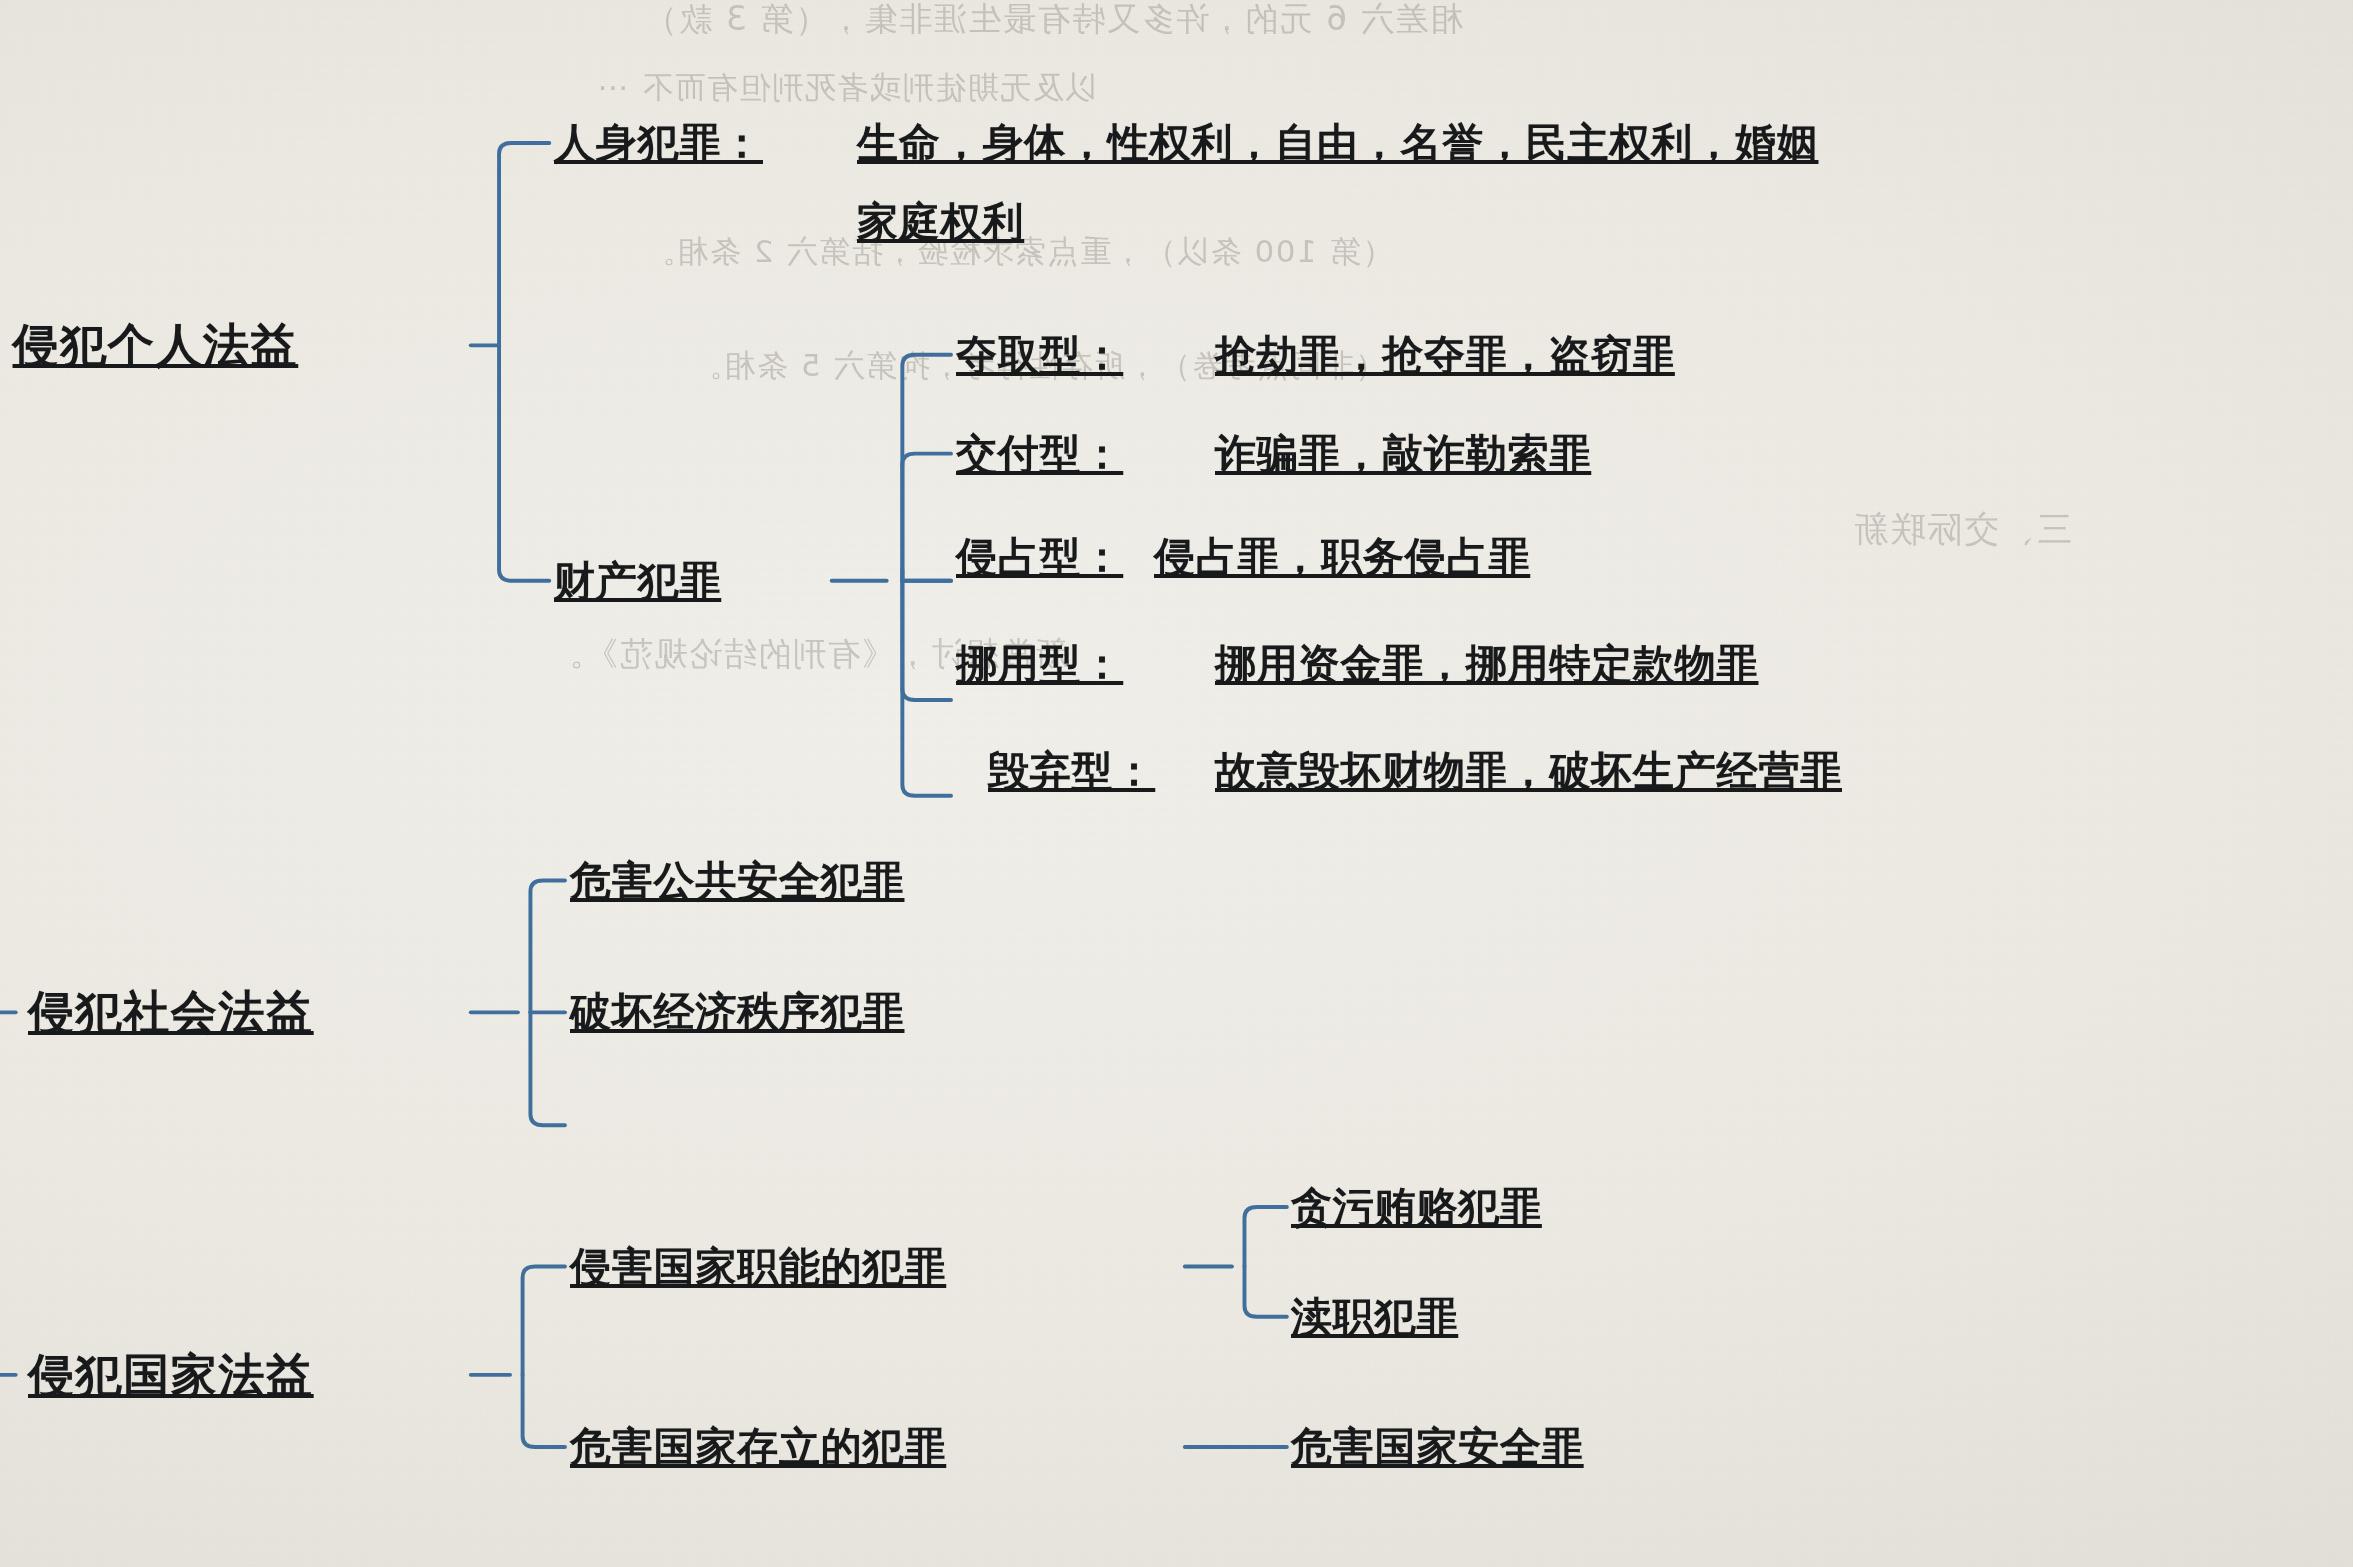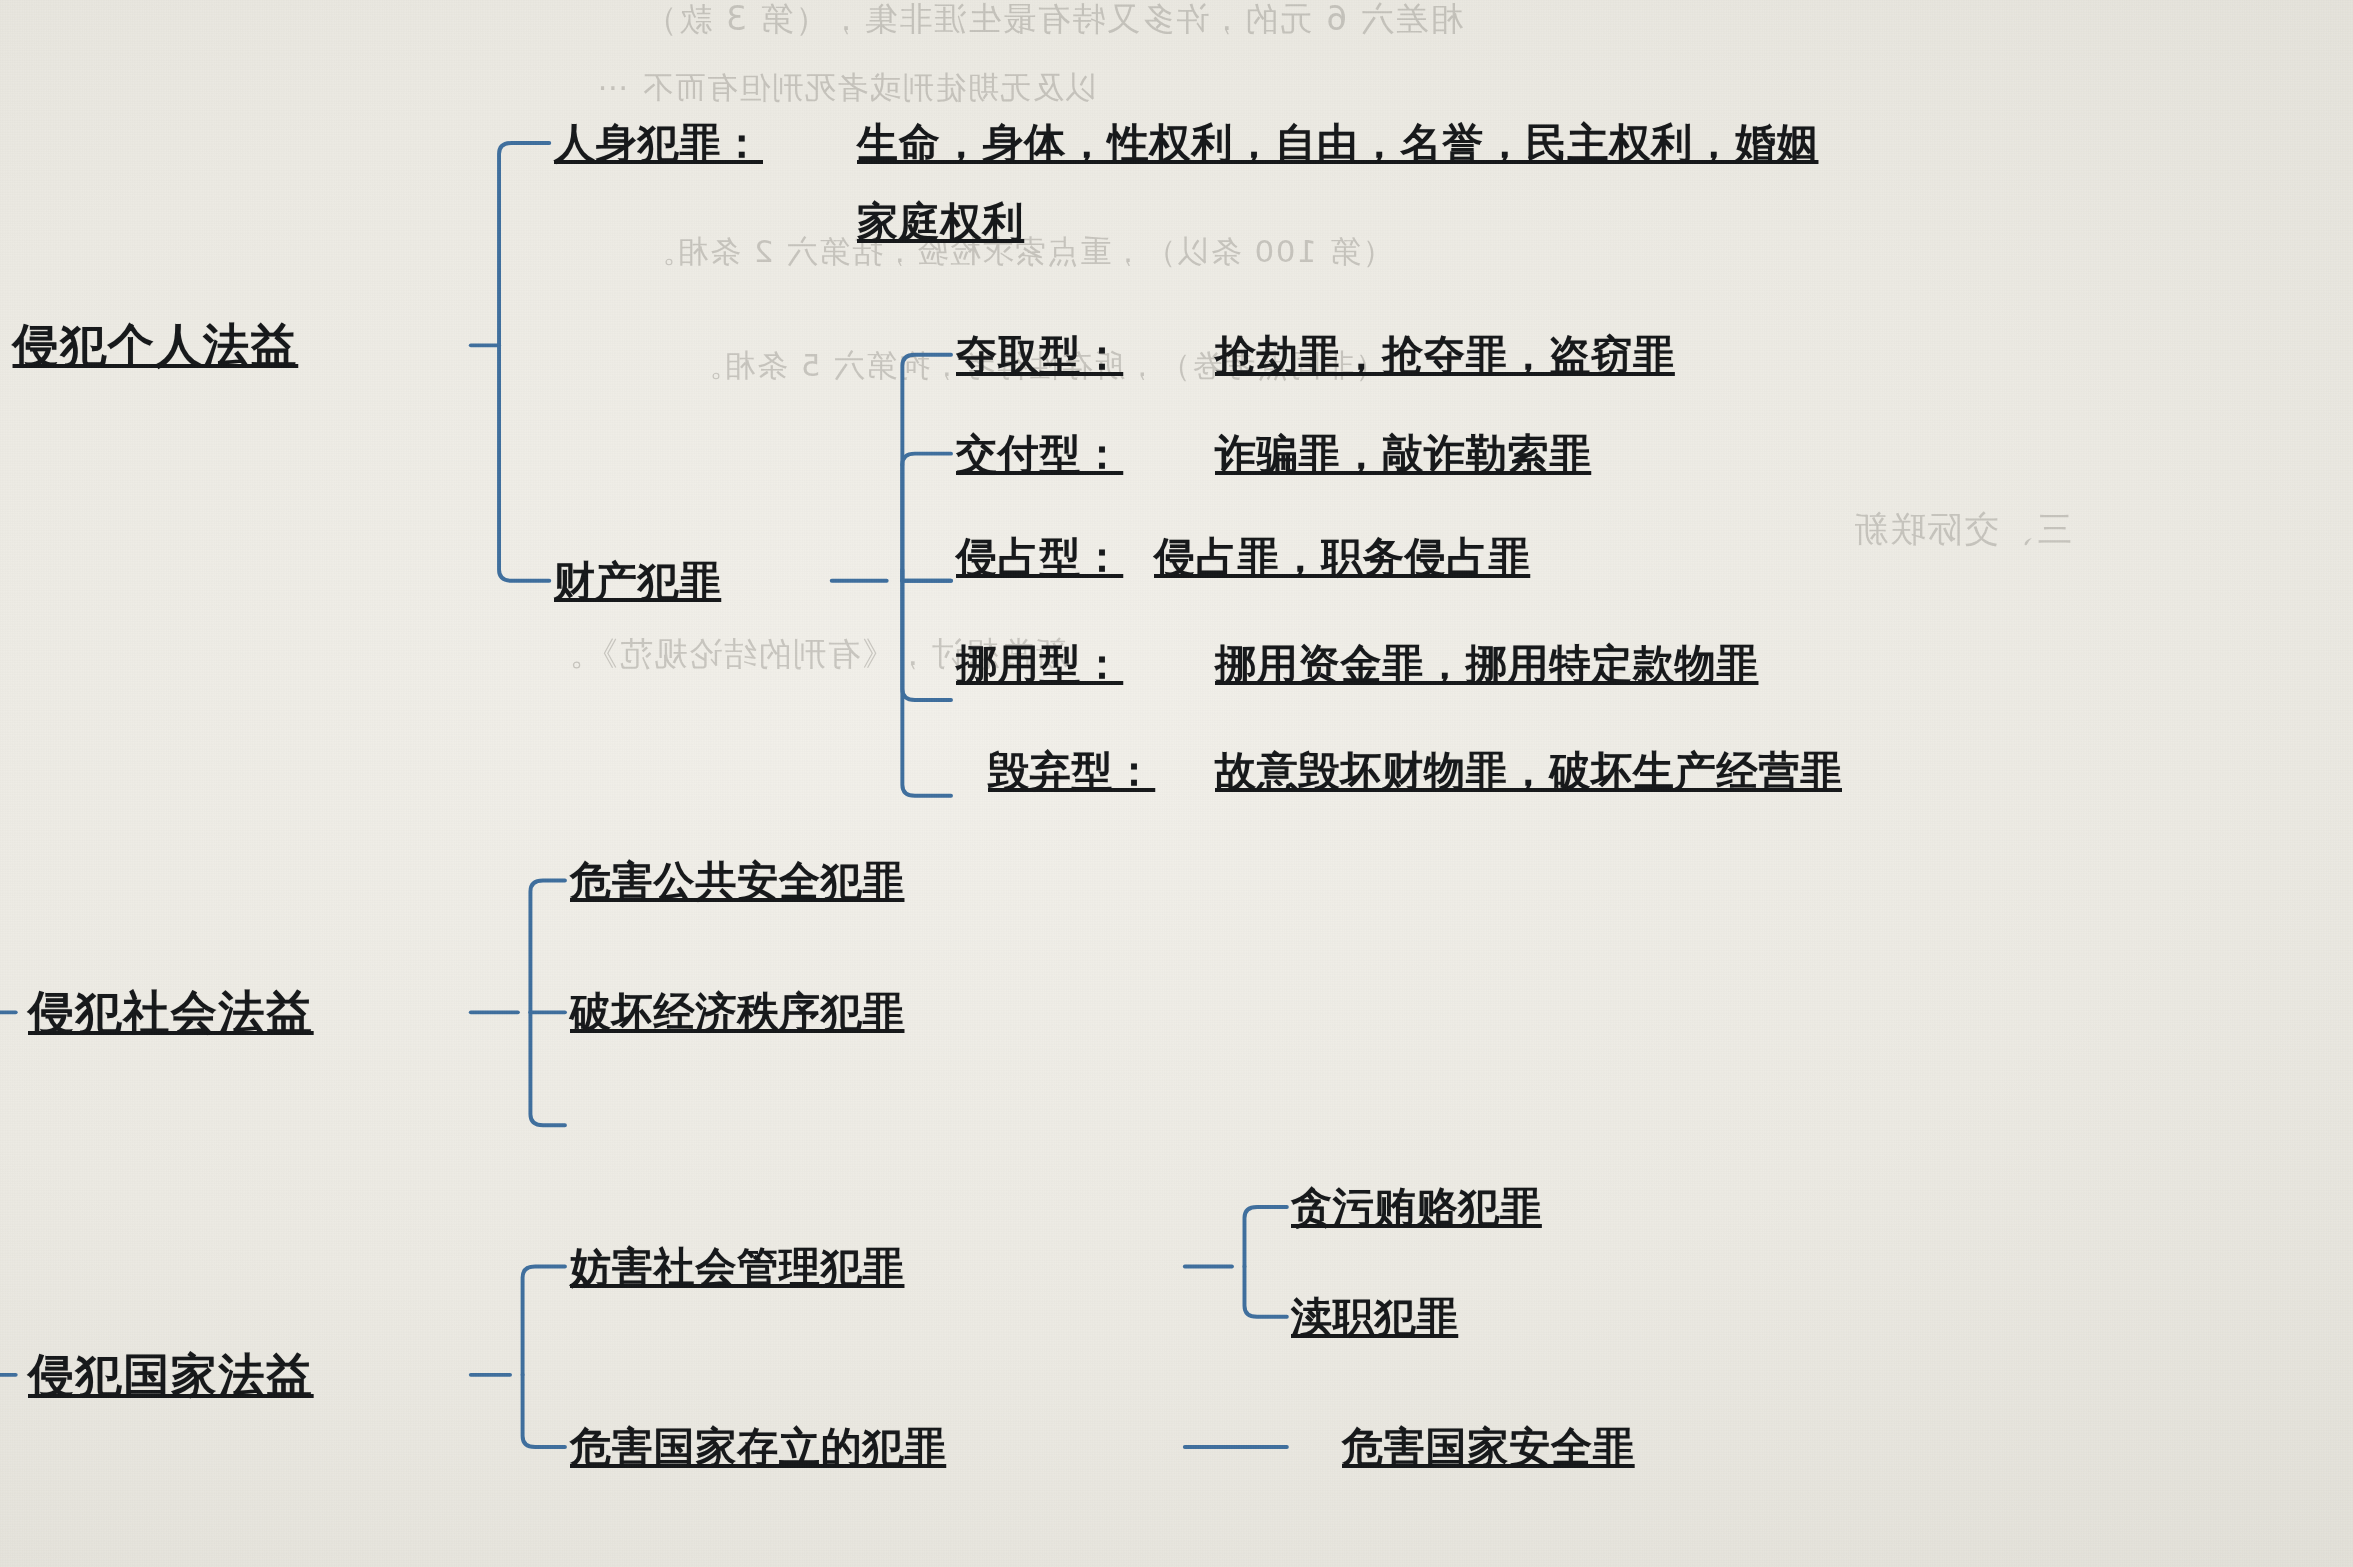"妨害社会管理犯罪" div.node { text: 妨害社会管理 -> 侵害国家职能的 }
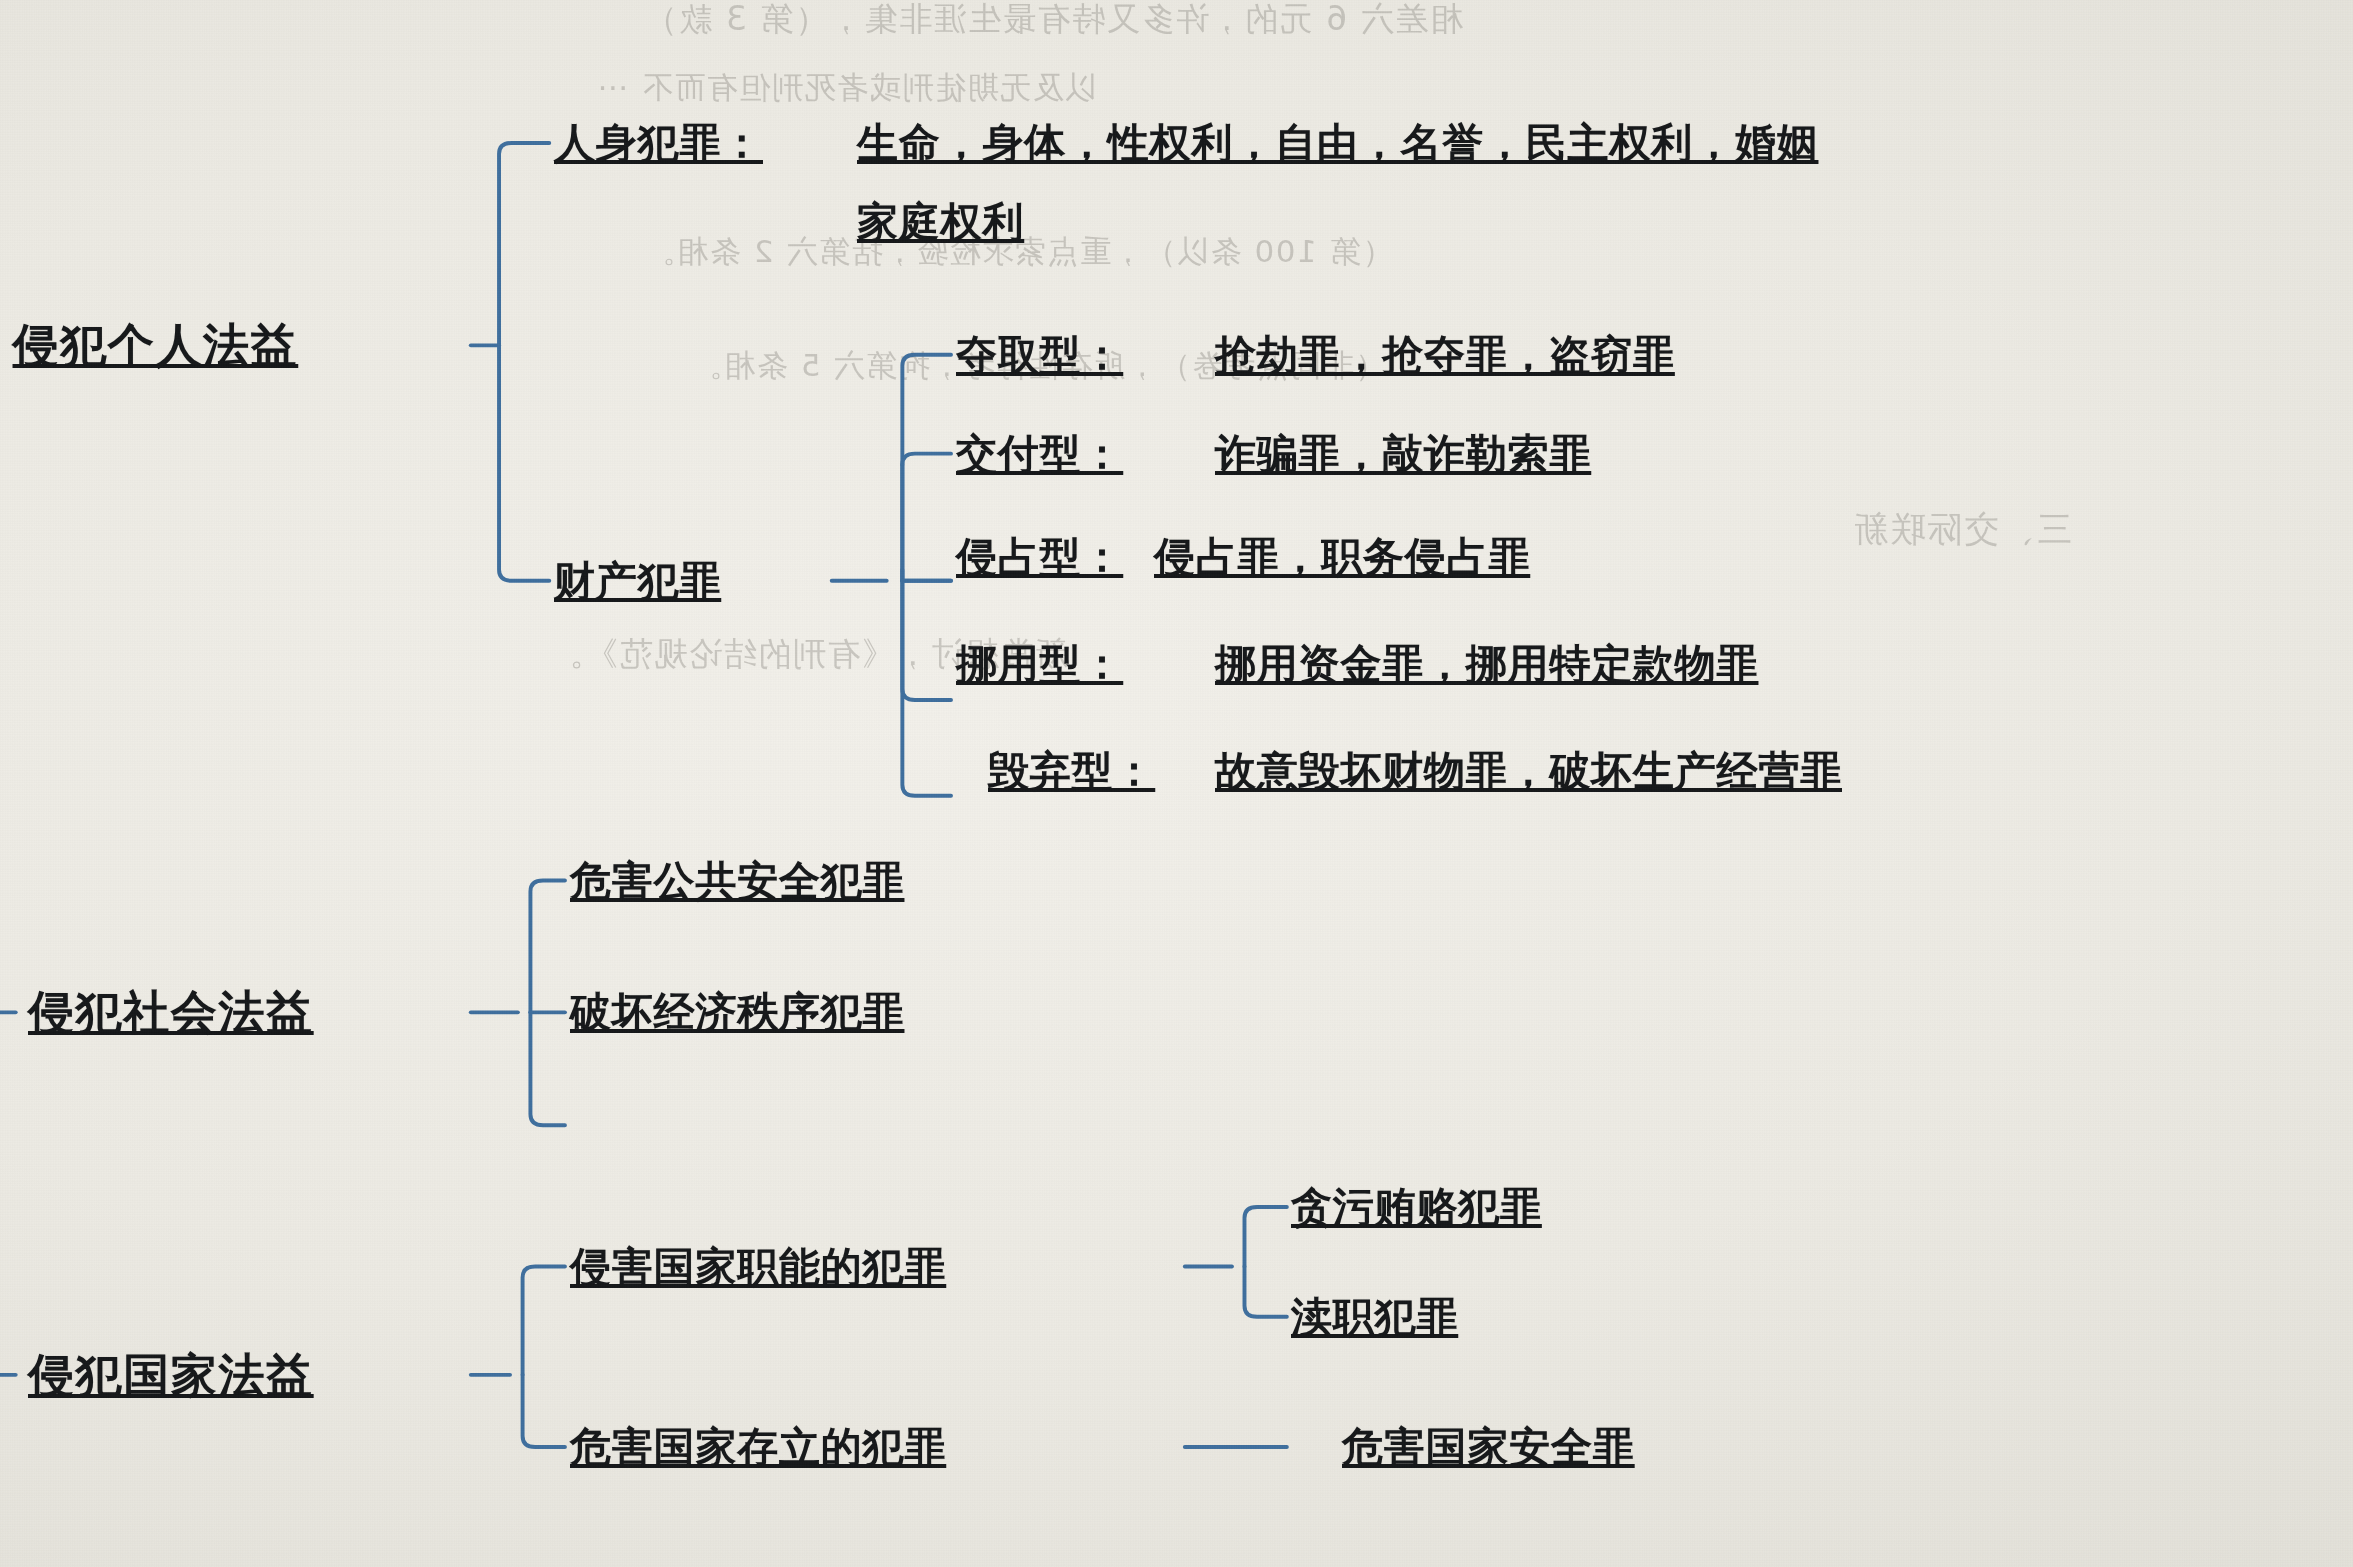"危害国家安全罪" div.node { left: 1342px -> 1291px }
